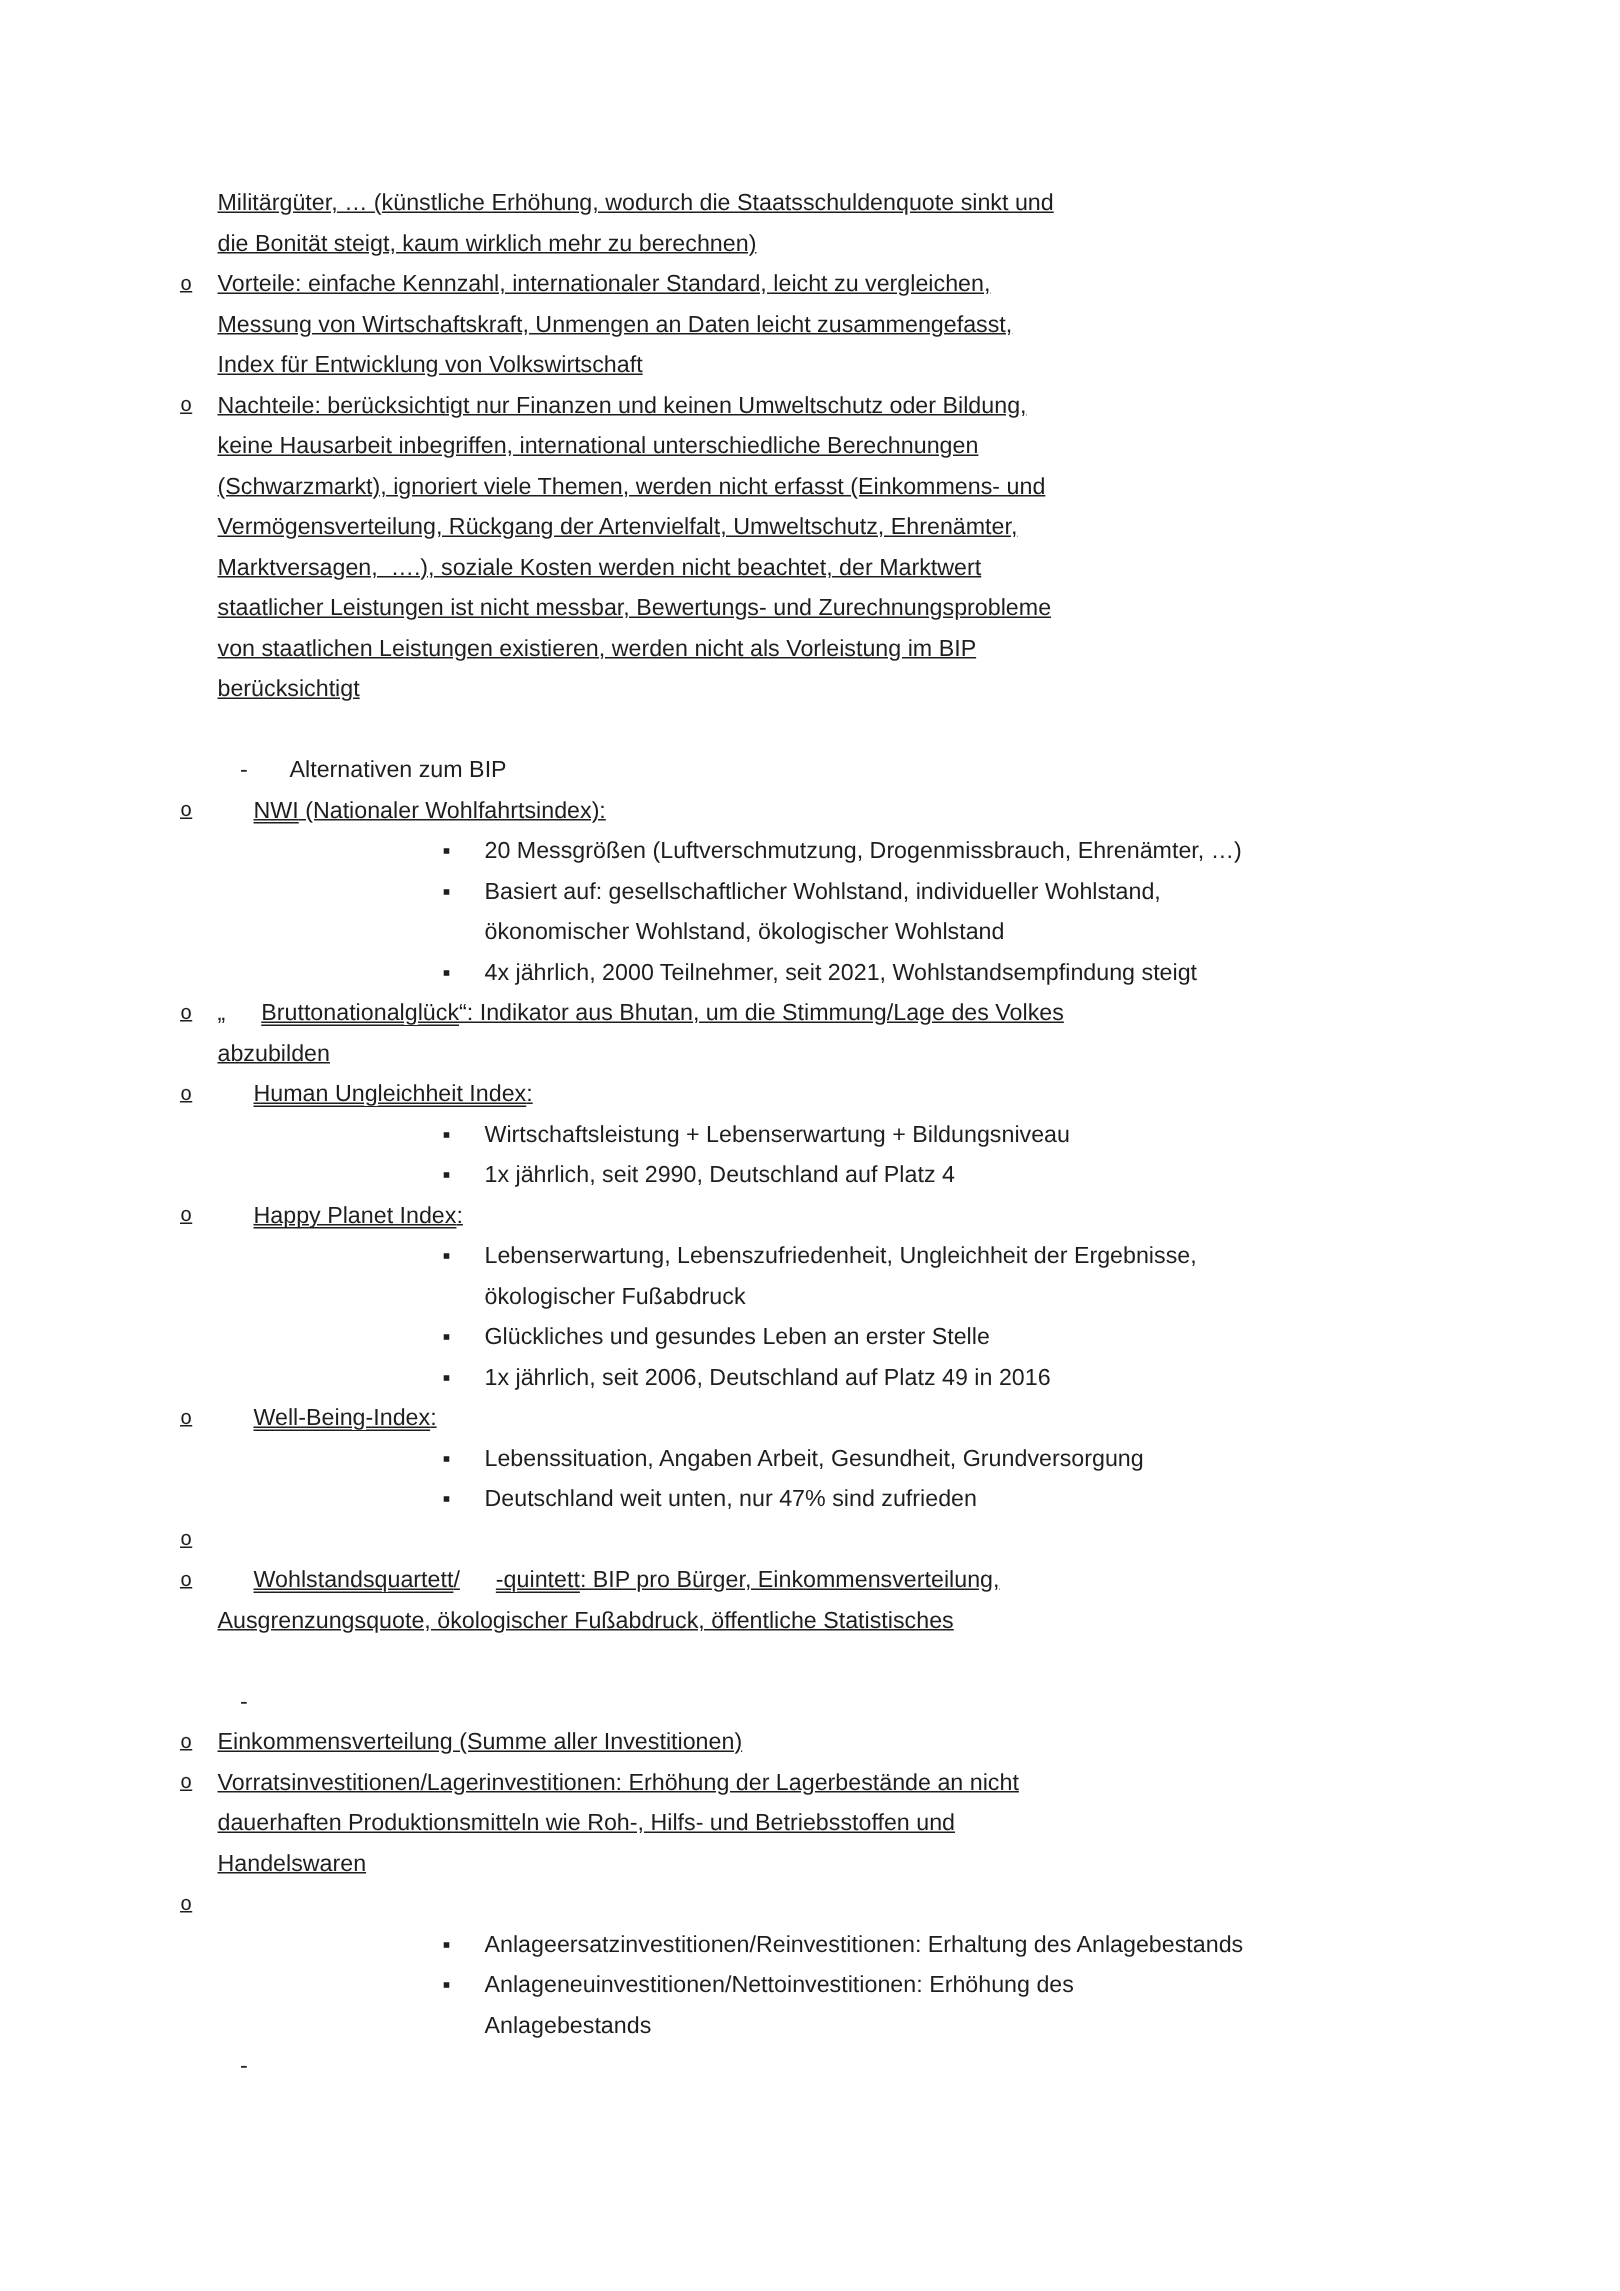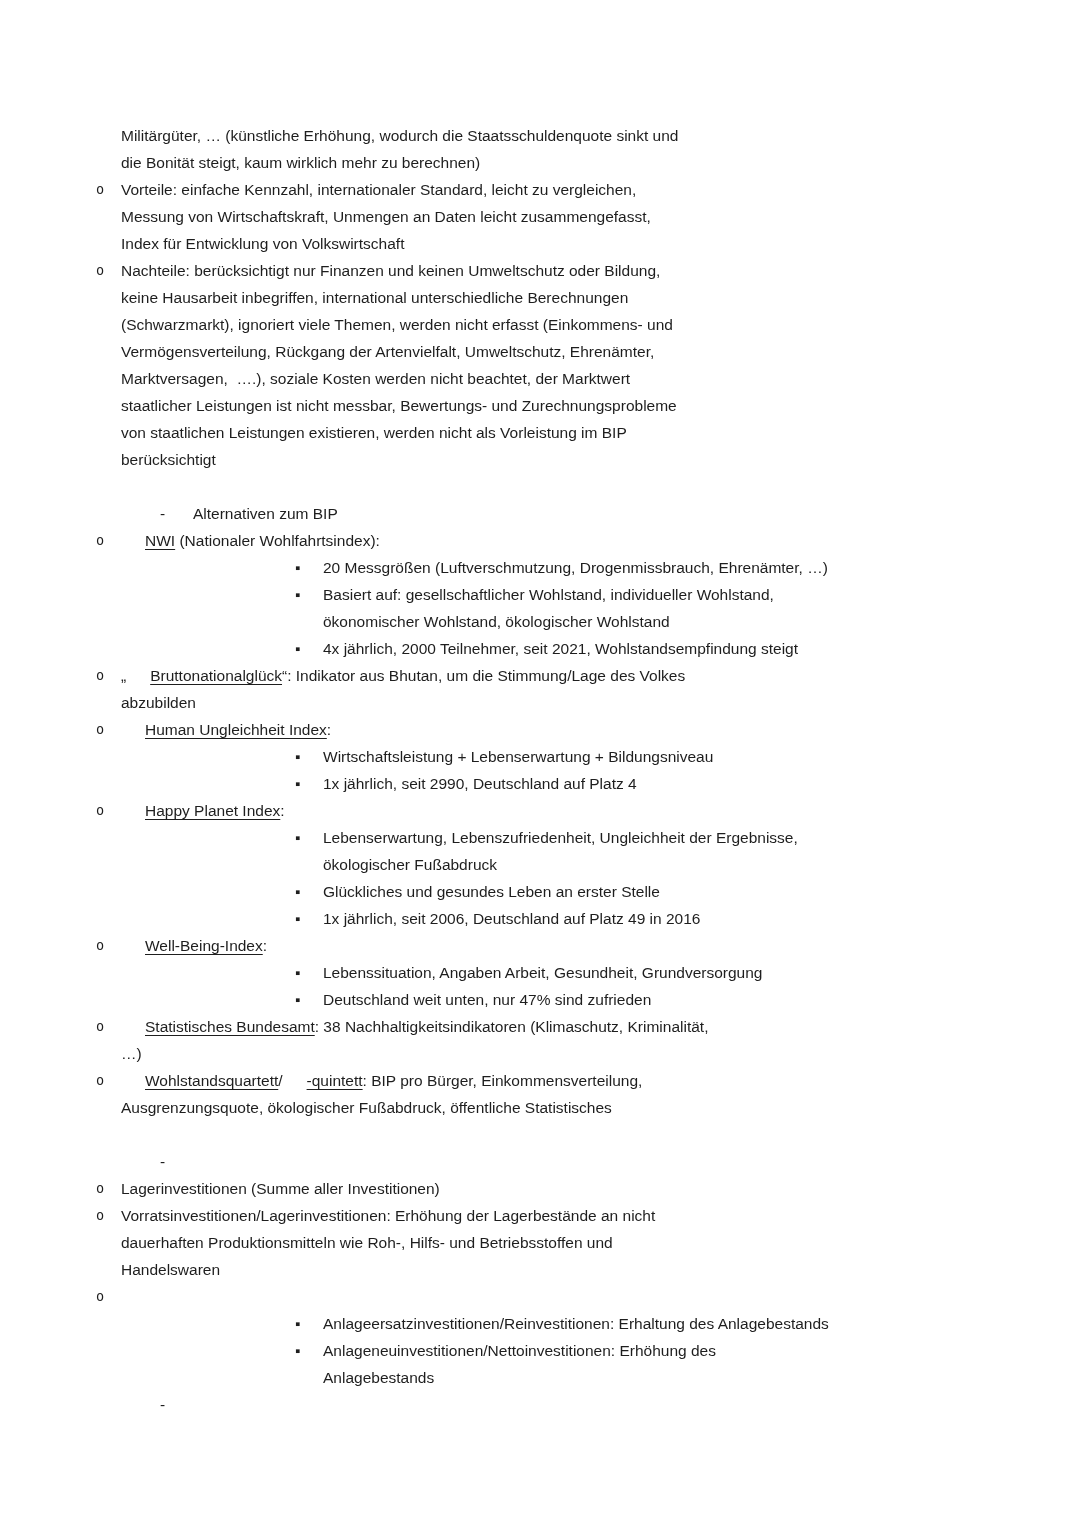"Militärgüter, … (künstliche Erhöhung," .lvl2 { padding-left: 96px -> 120px; text-decoration: none -> underline }
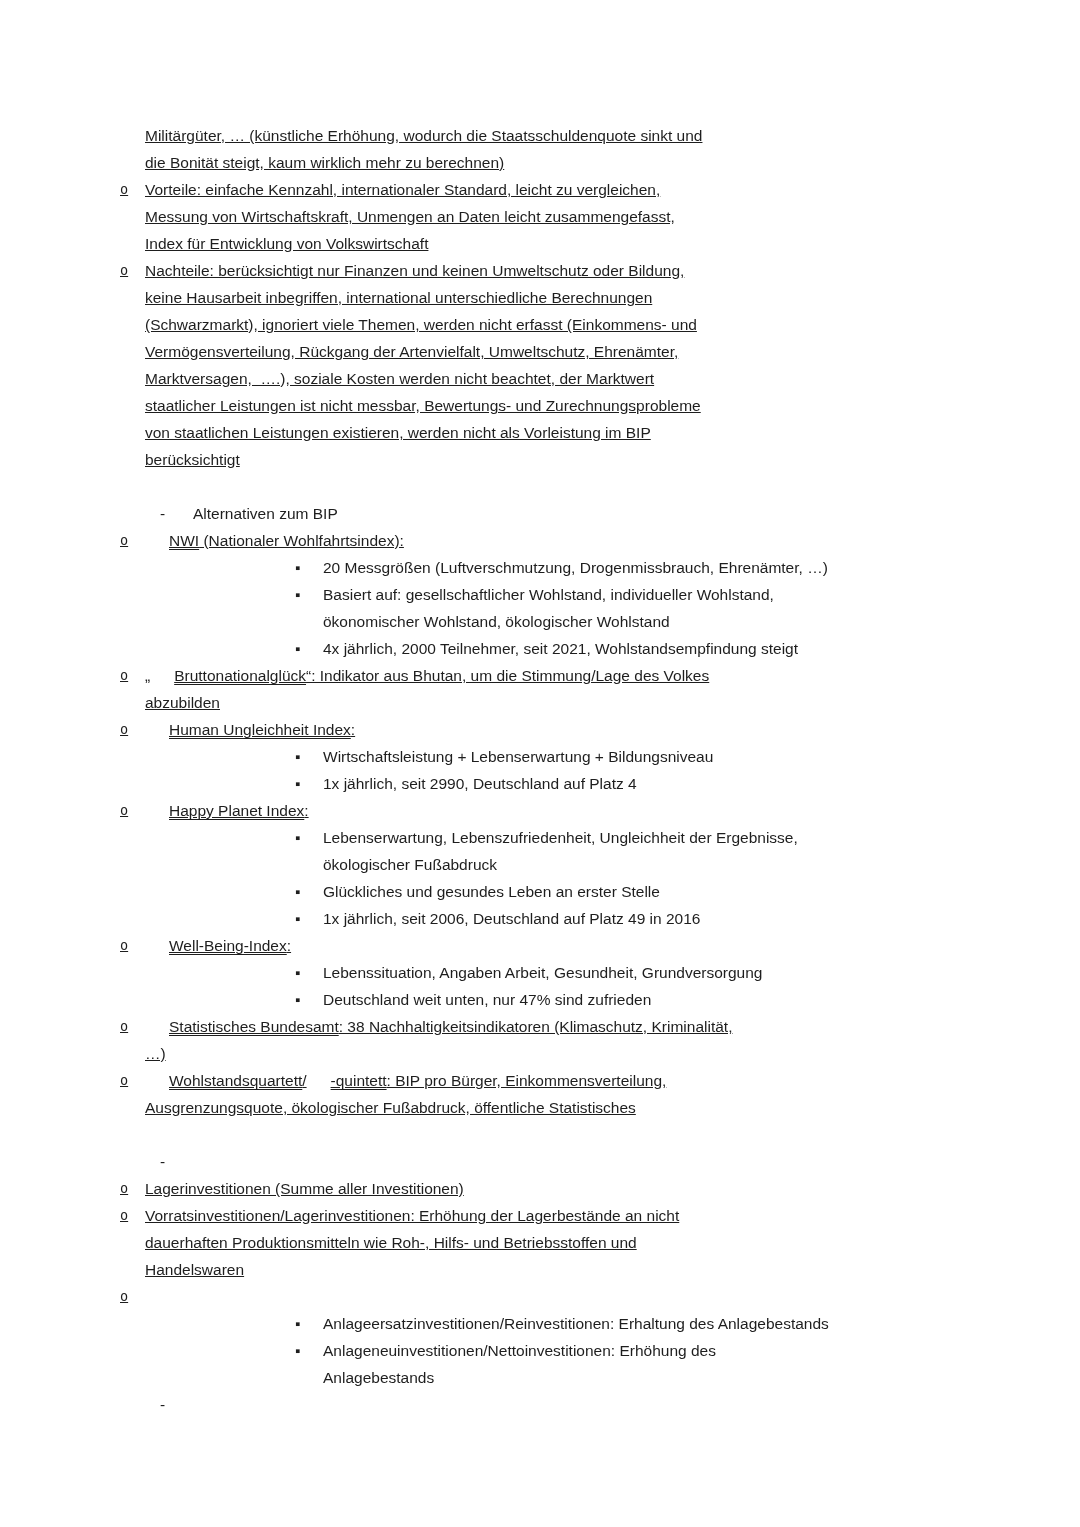"Statistisches Bundesamt: 38" div.text { html: <div><span>Statistisches Bundesamt</span><span>: 38 Nachhaltigkeitsindikatoren (Klimaschutz, Kriminalität, …)</span></div> -> none }
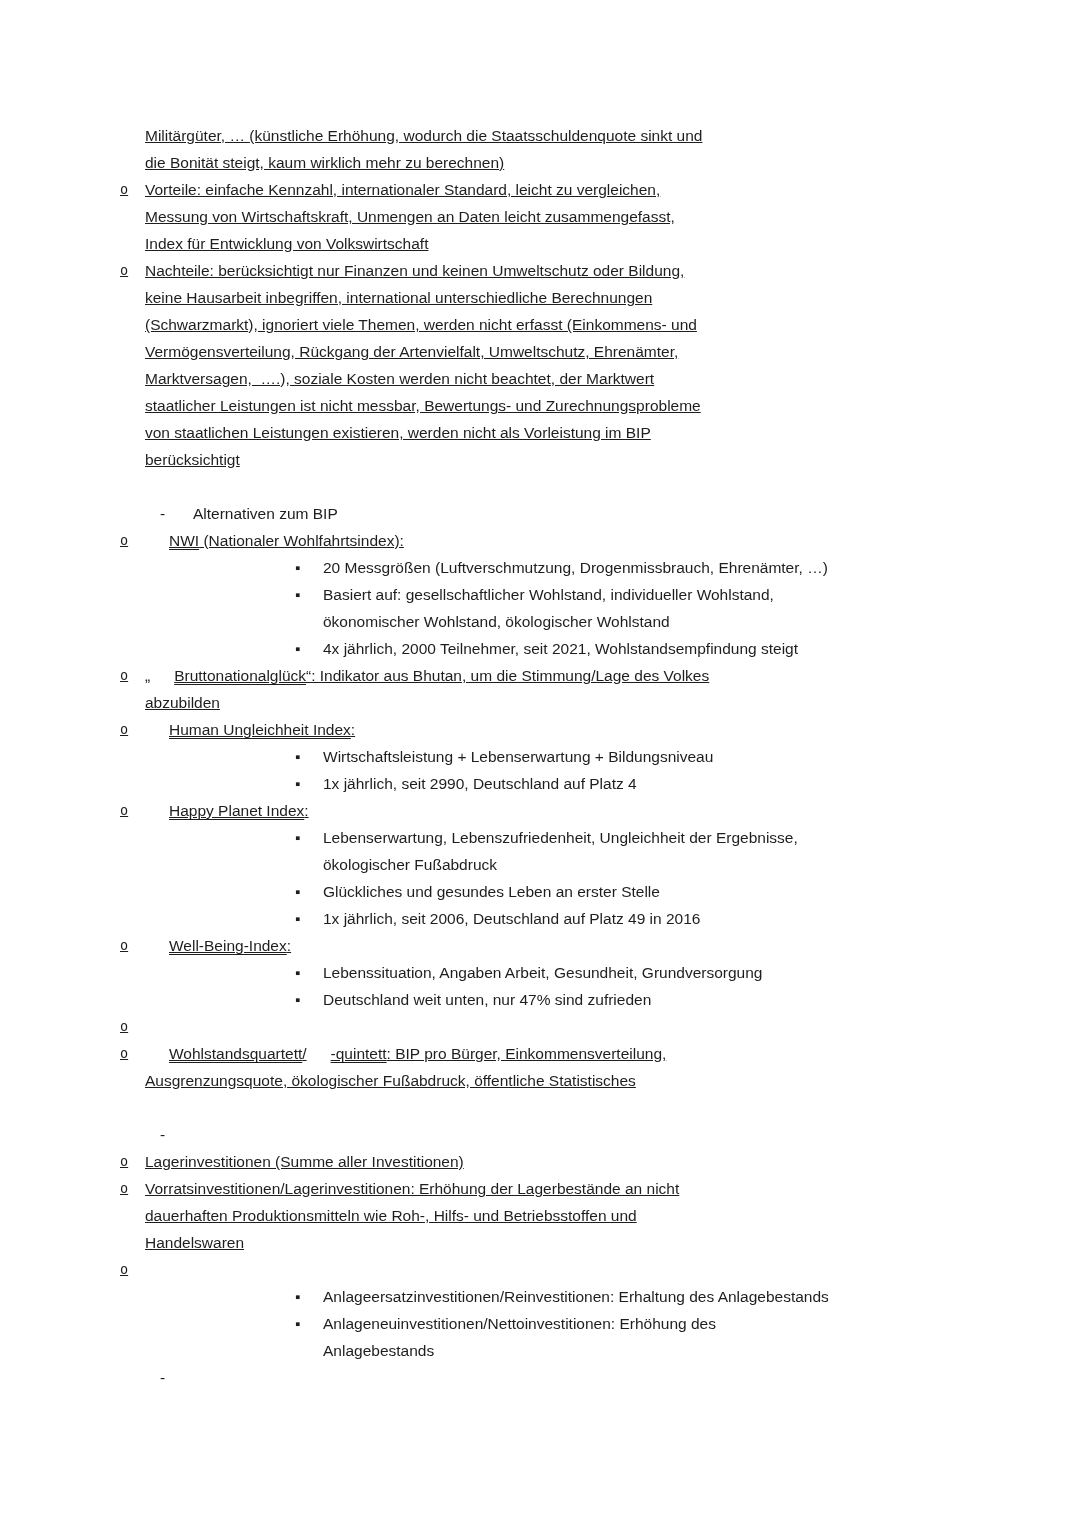"Lagerinvestitionen (Summe aller" span { text: Lagerinvestitionen -> Einkommensverteilung }
